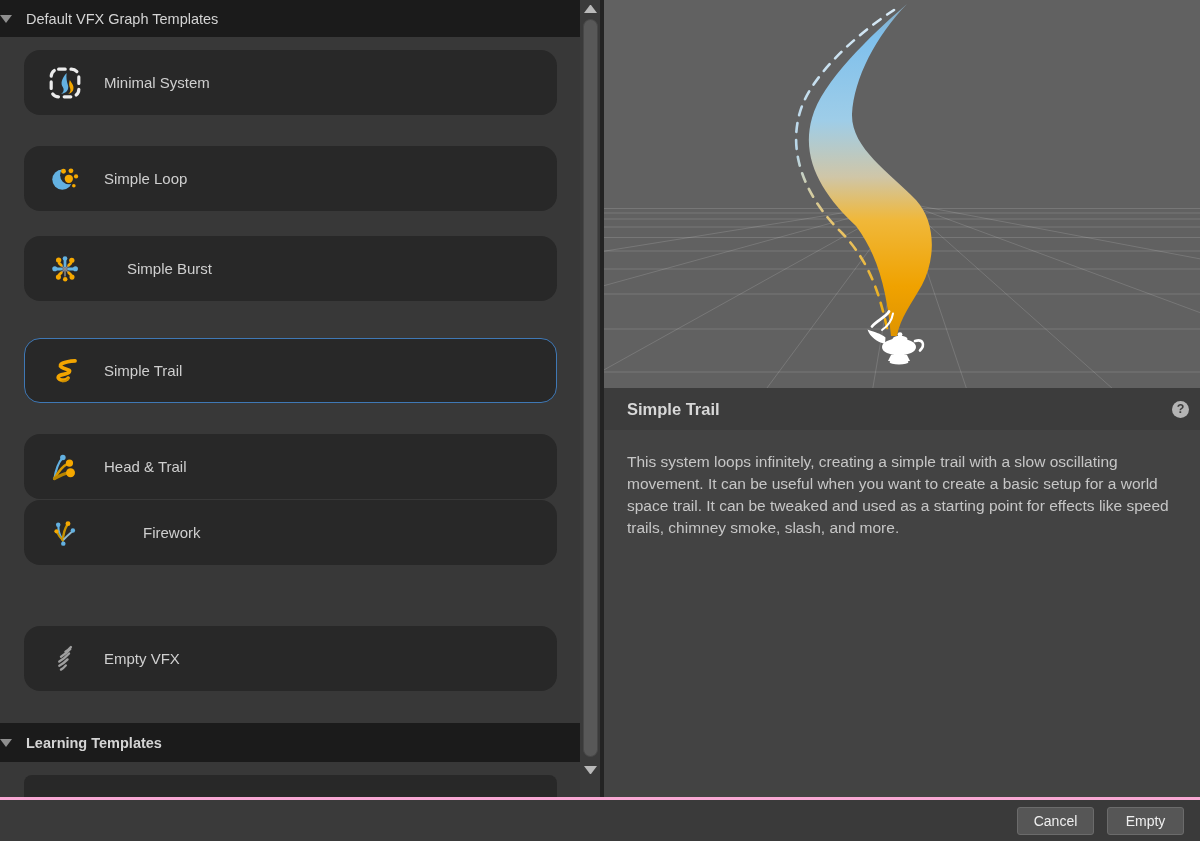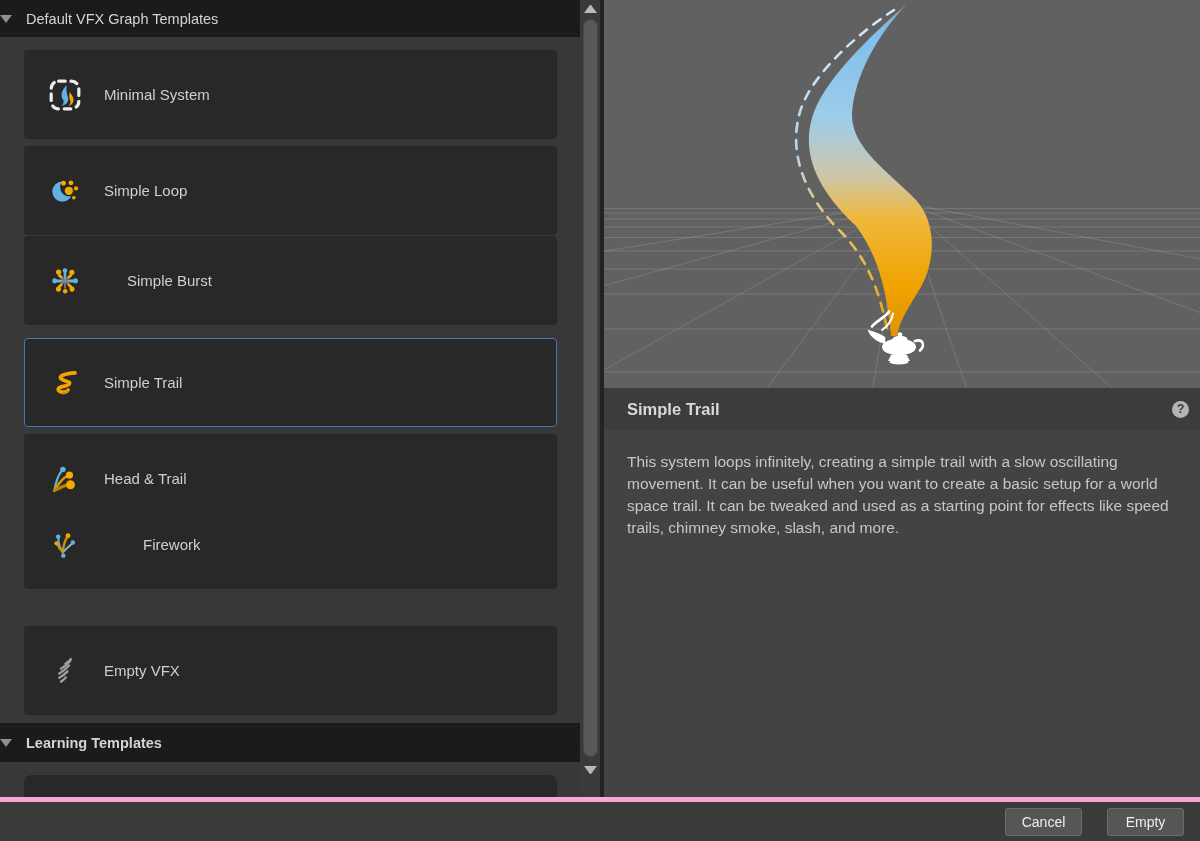"Minimal System" .card { border-radius: 4px -> 16px; height: 89px -> 65px }
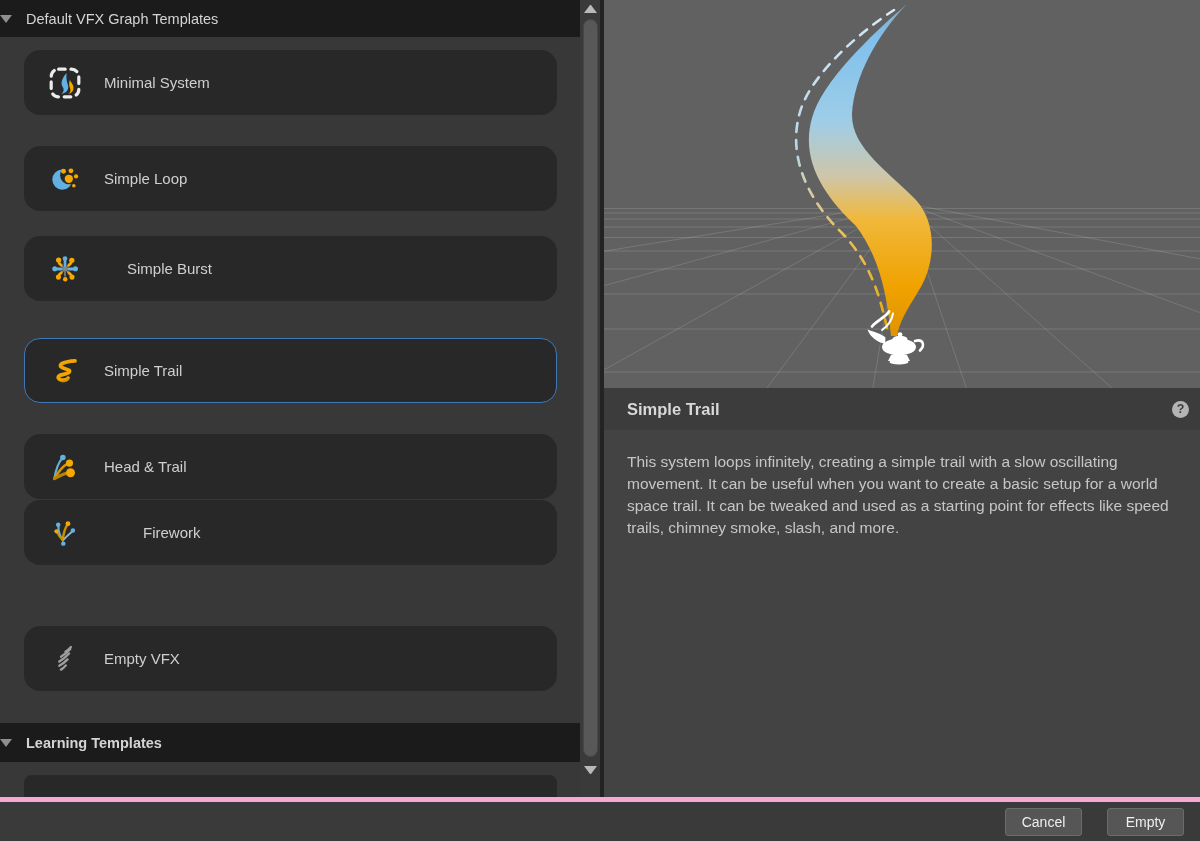"Cancel" .footer { border-top: 5px solid #f9a8d4 -> 3px solid #f9a8d4; gap: 25px -> 13px }
